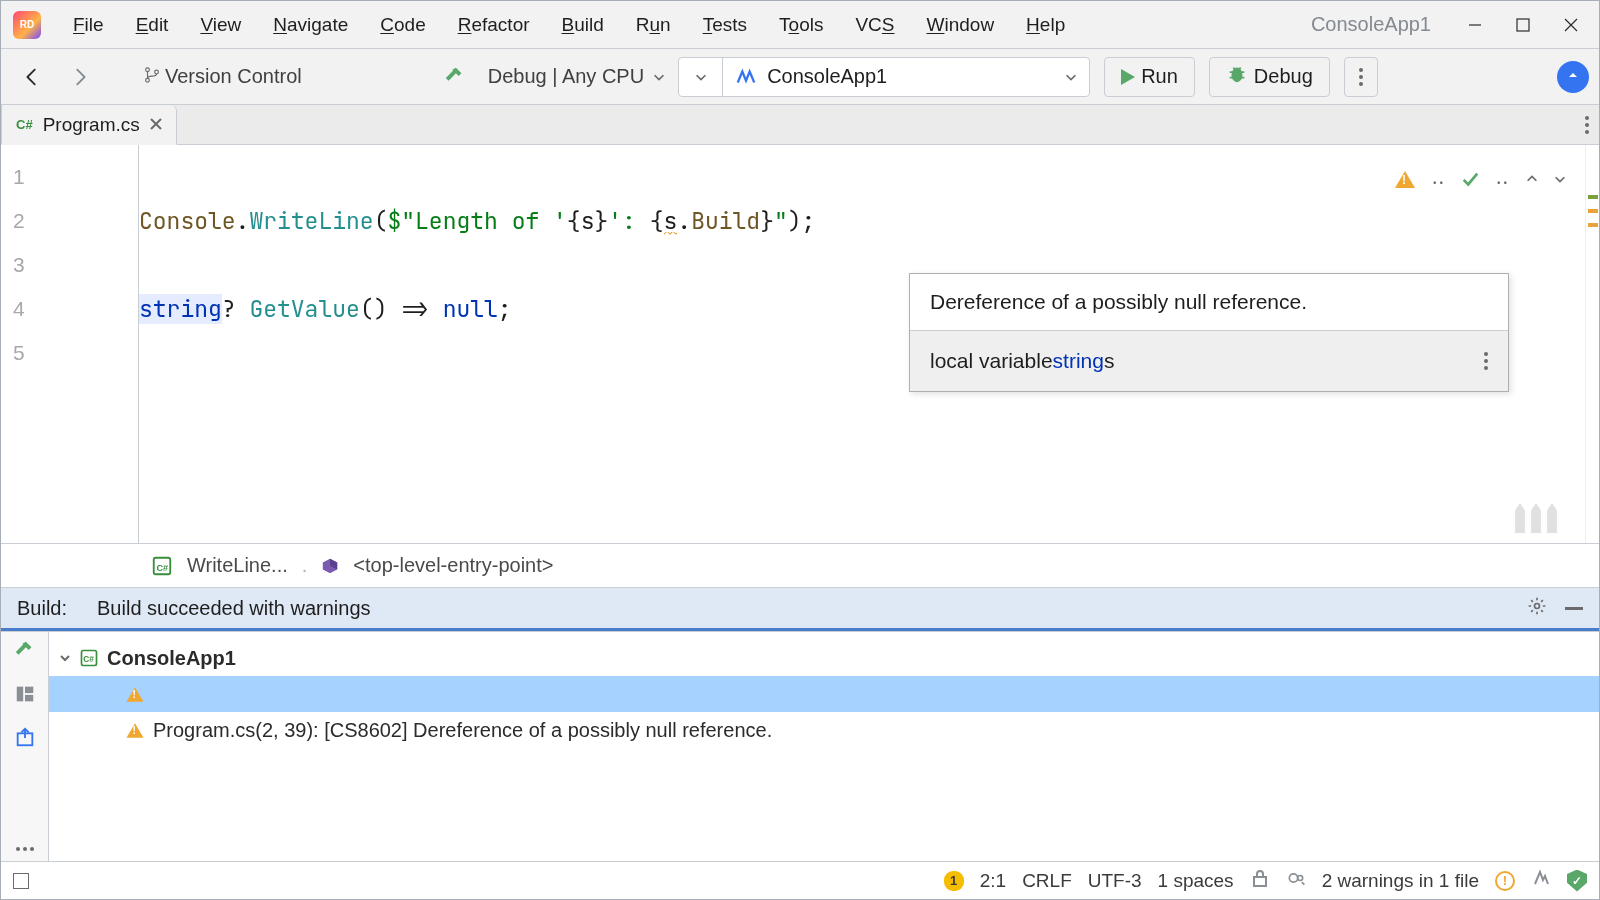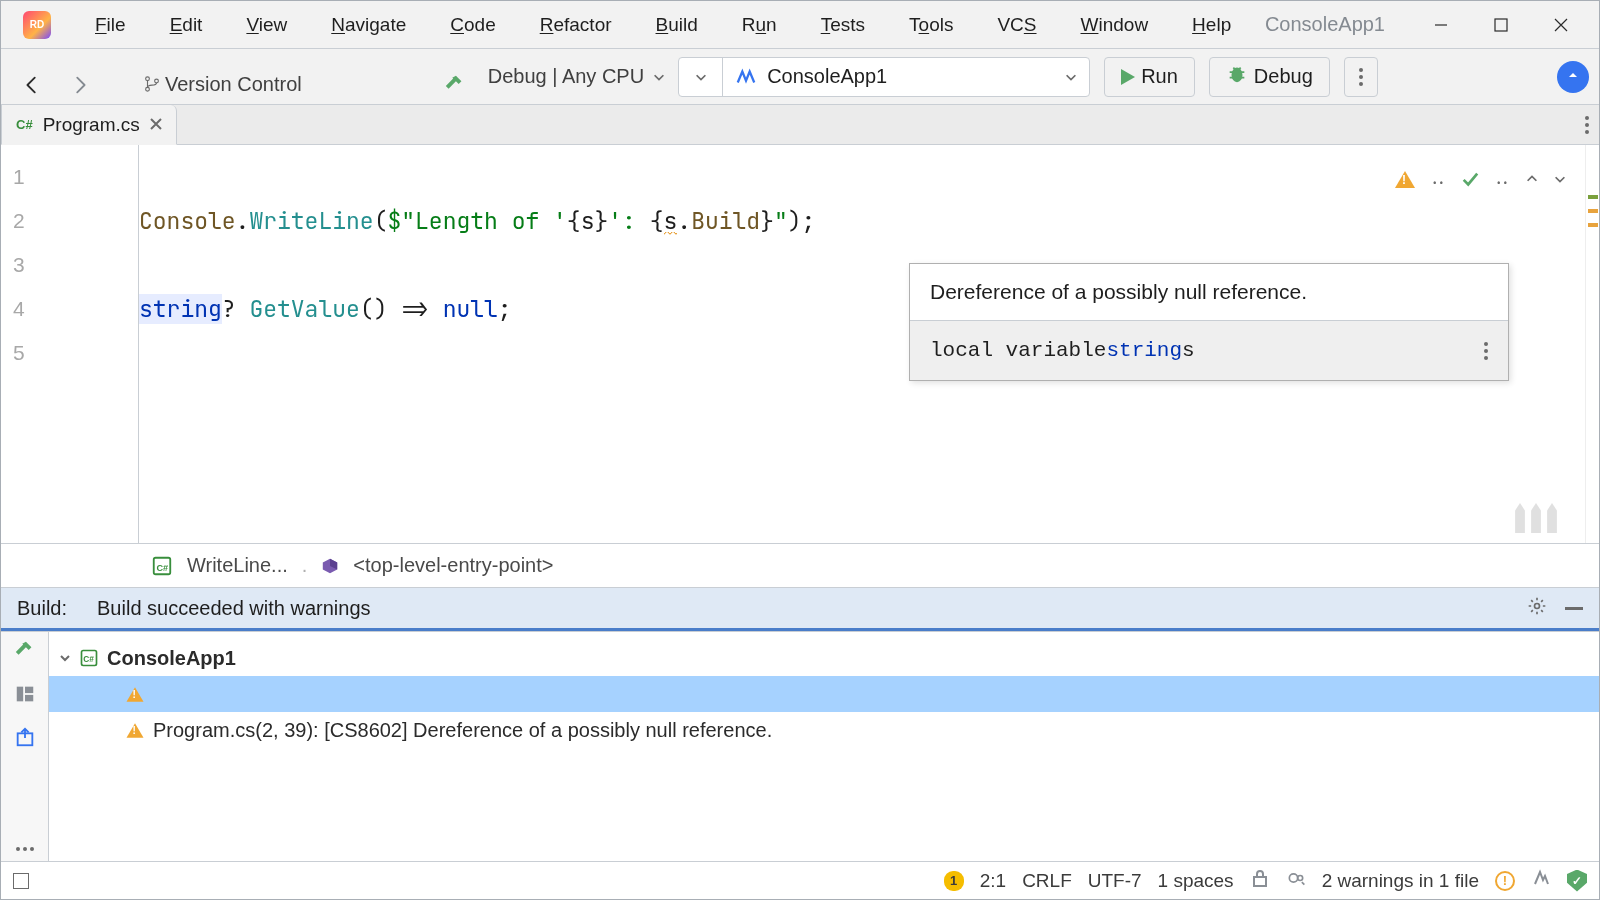"File" .menubar { gap: 16px -> 4px; padding: 0 16px -> 0 6px }
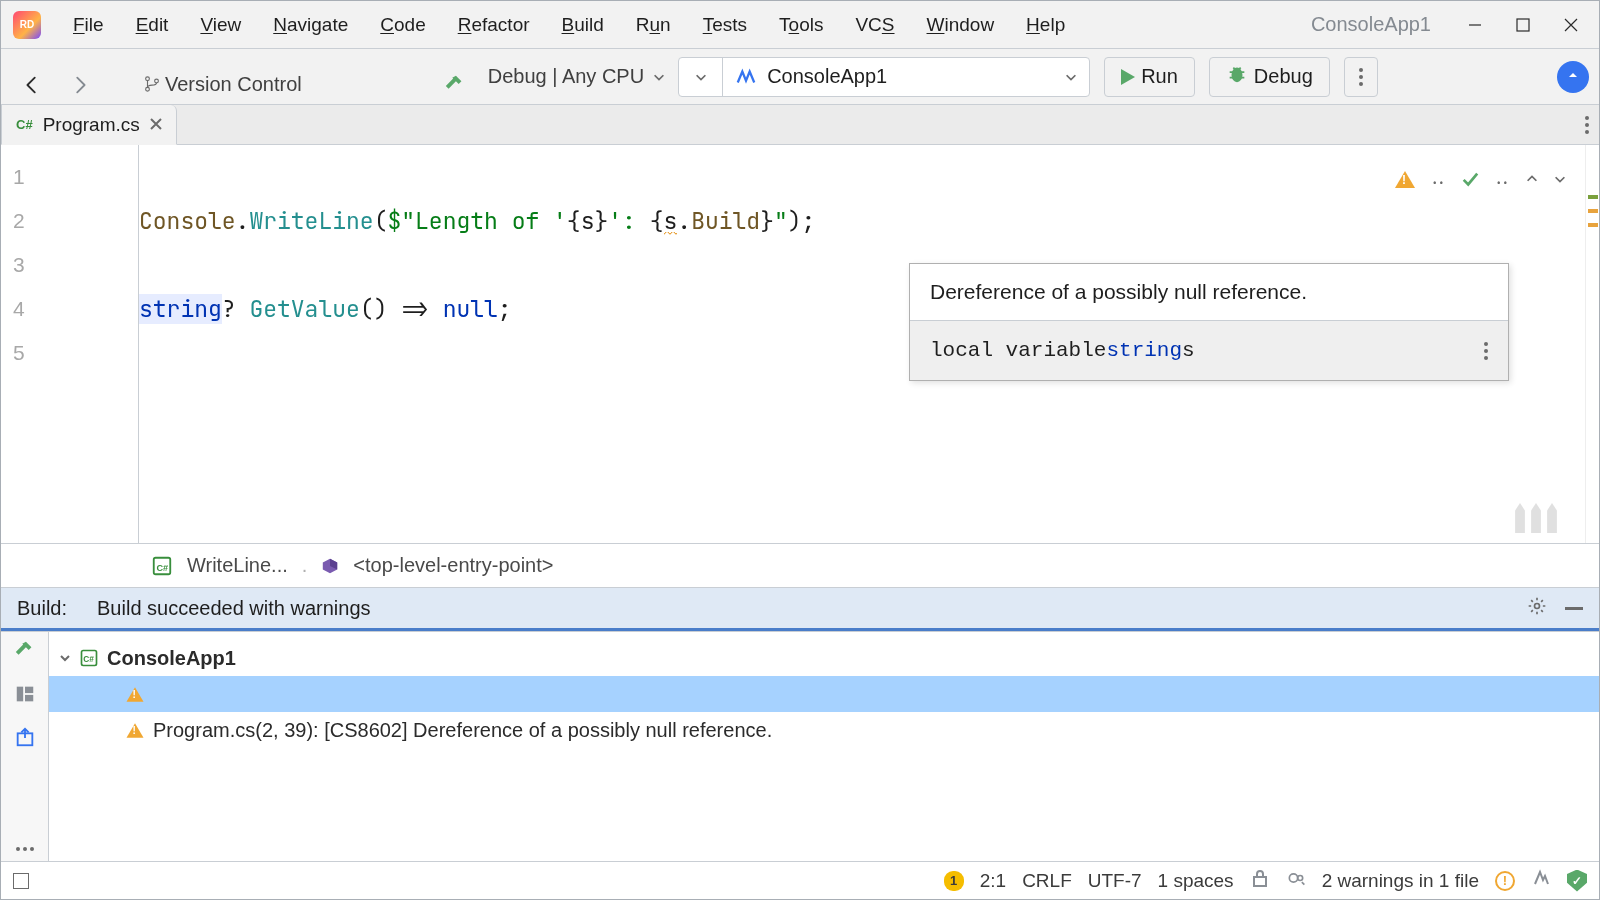"Version Control" .tb-btn { align-items: flex-end -> center }
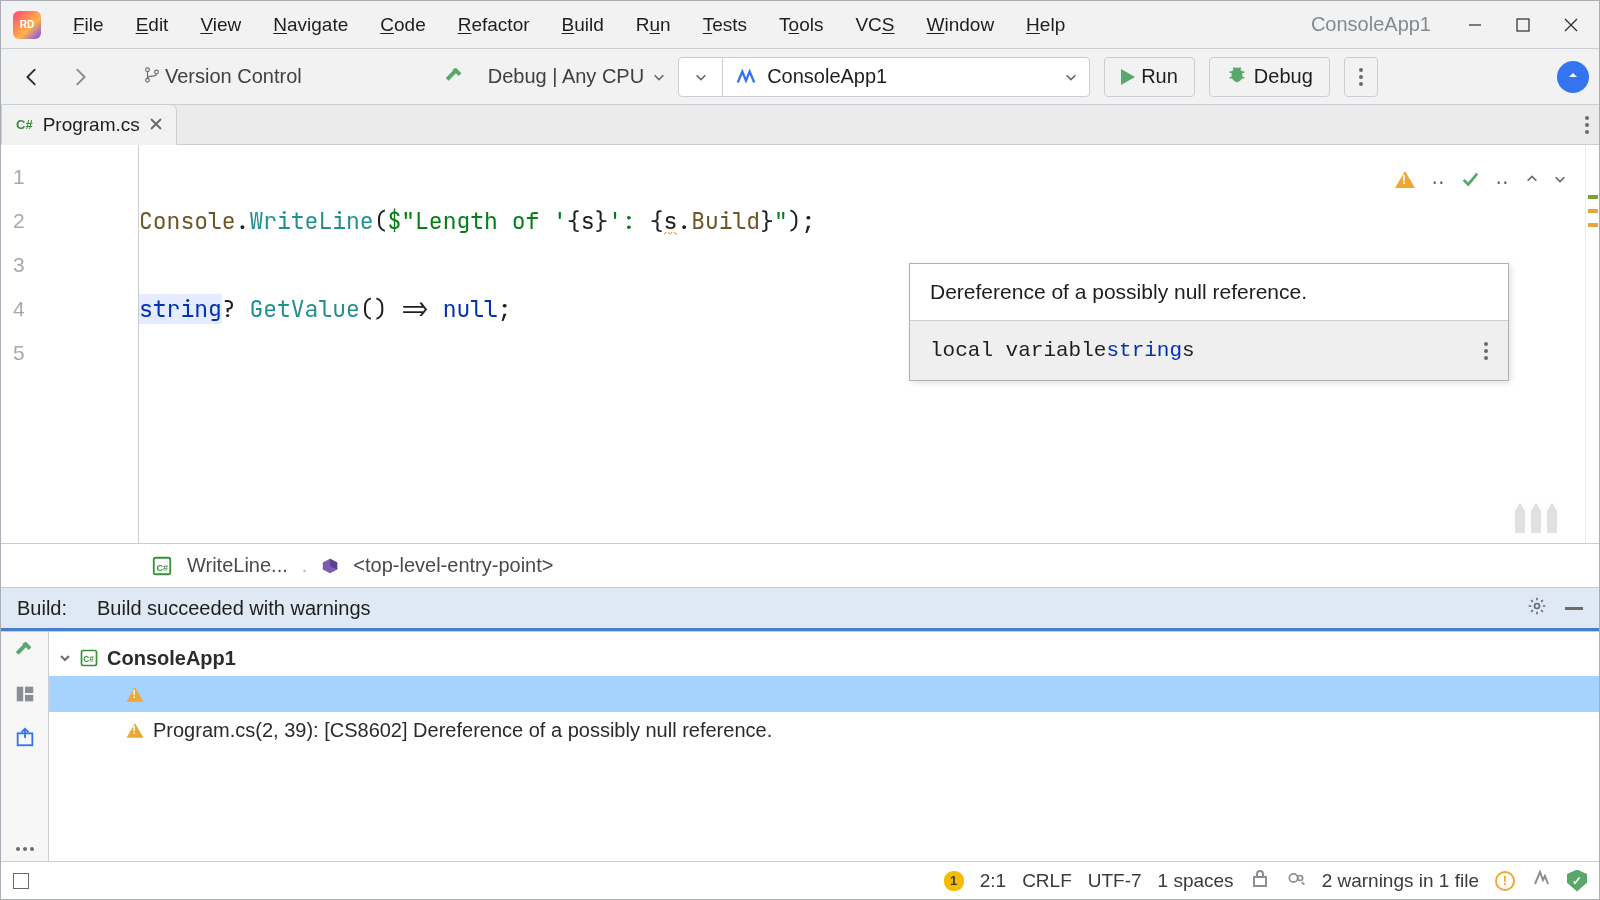"Dereference of a possibly null" .tooltip { top: 118px -> 128px }
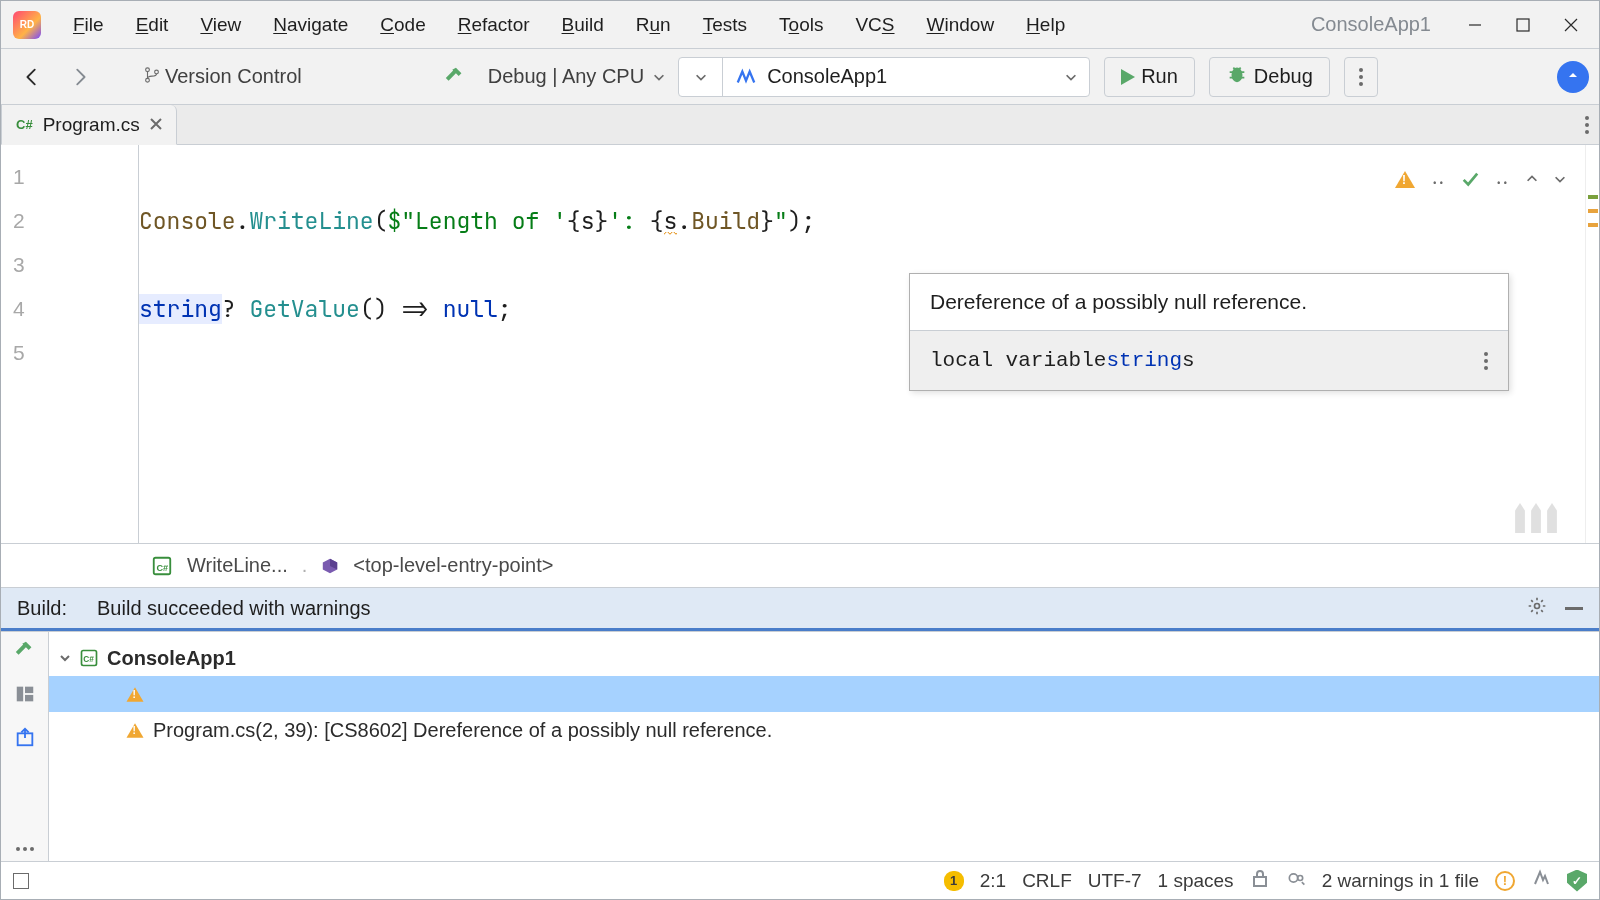"local variable" .tooltip .r2 { font-family: Liberation Mono, monospace -> Liberation Sans, sans-serif }
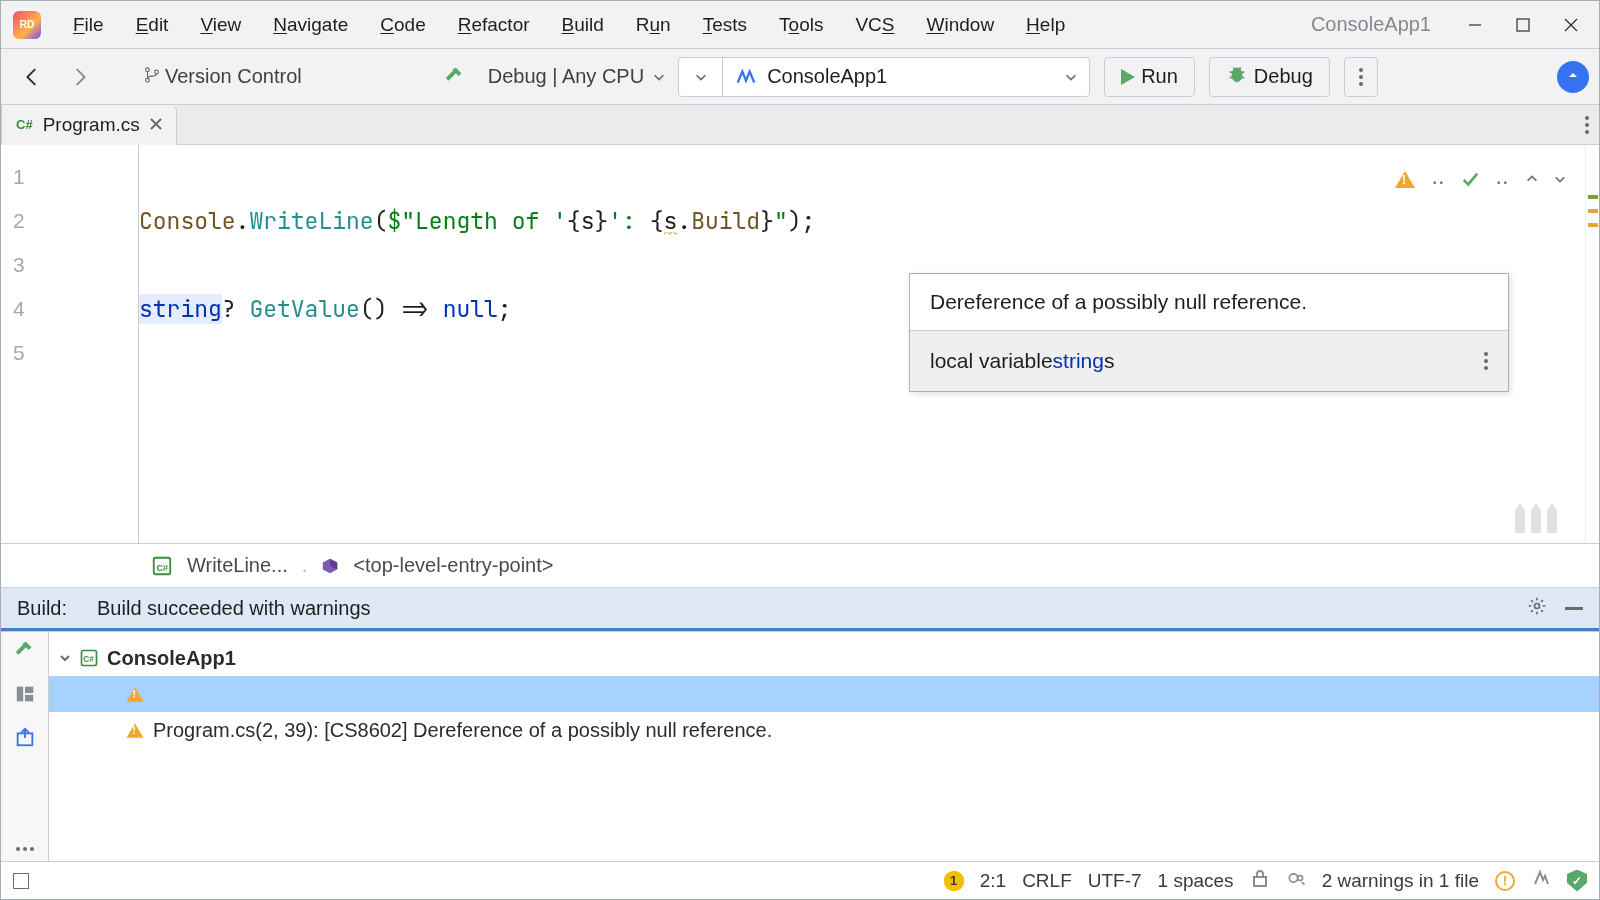"UTF-7" span { text: UTF-7 -> UTF-3 }
